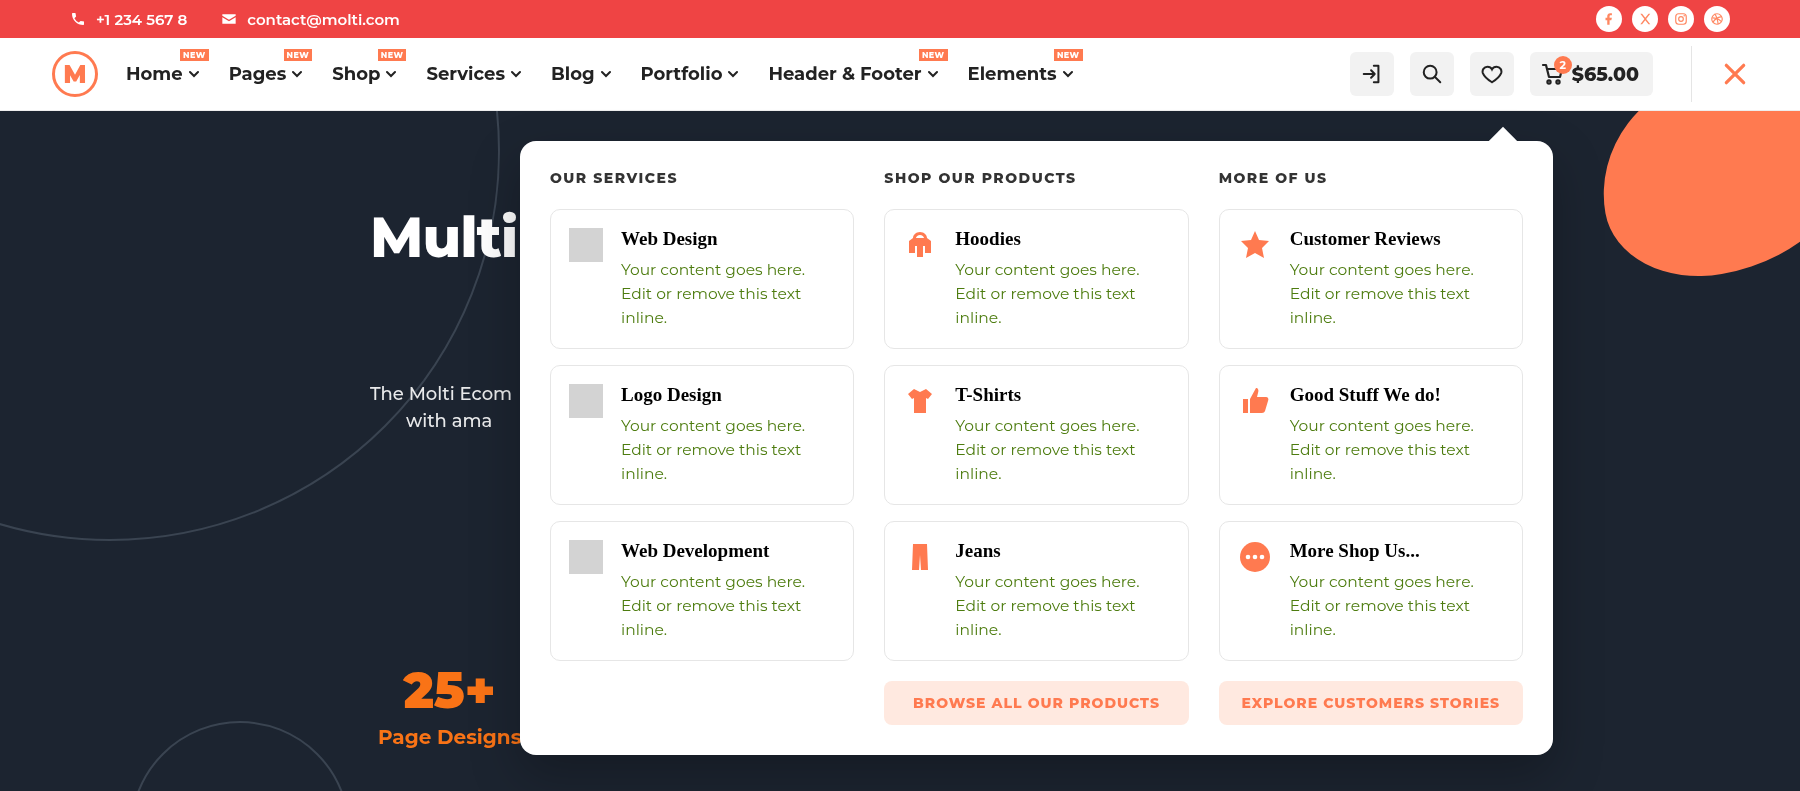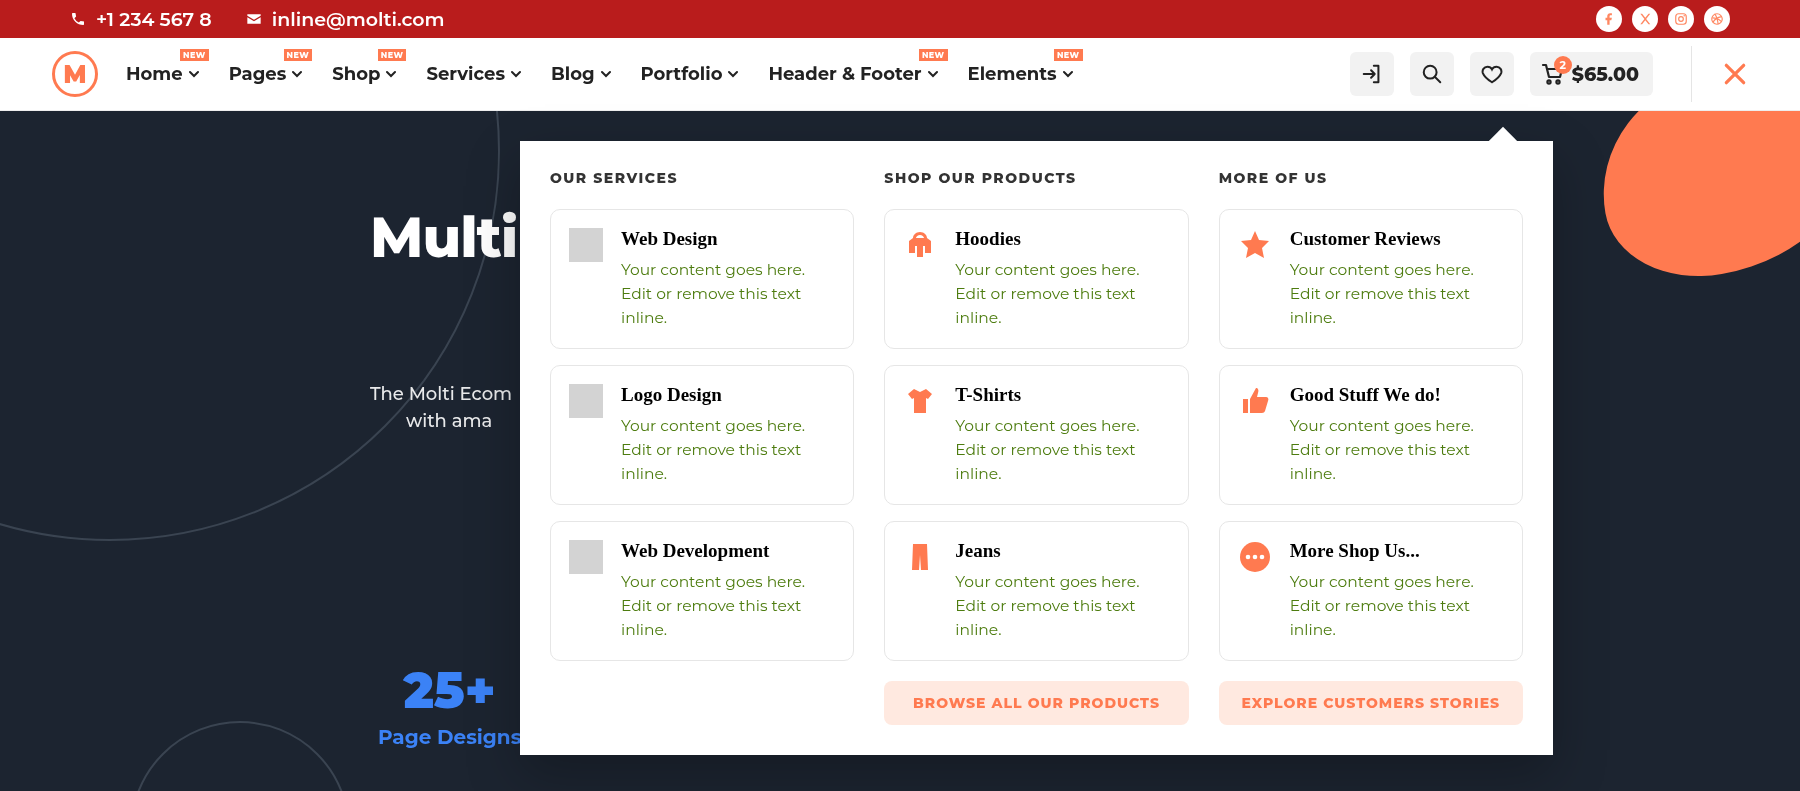"+1 234 567 8" .topbar { background: #b91c1c -> #ef4444; font-size: 19px -> 15px }
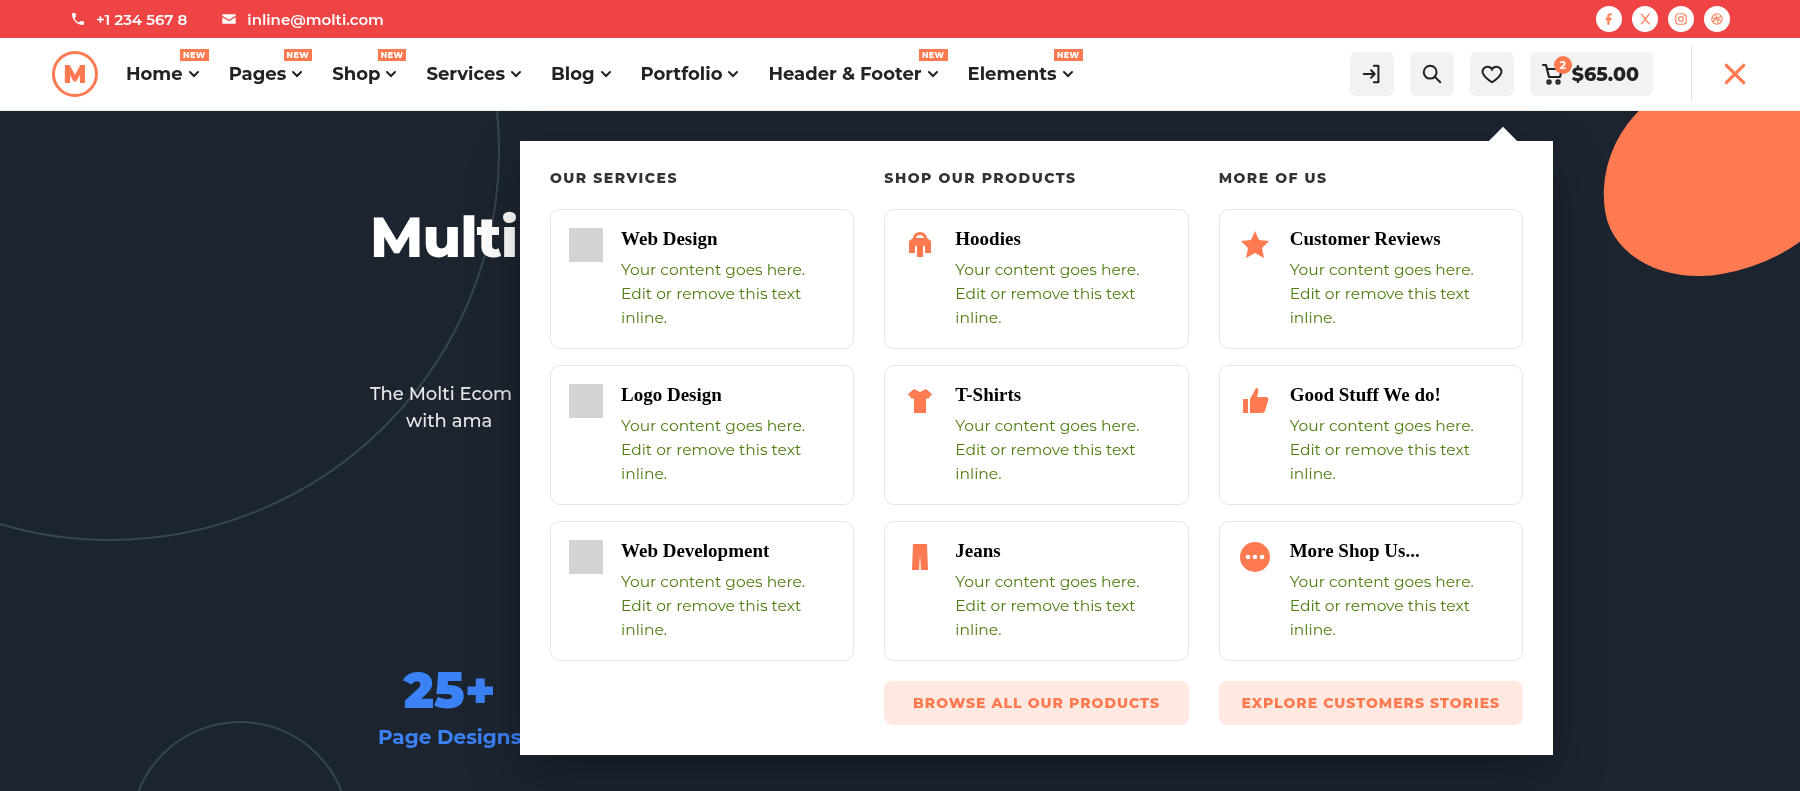"inline@molti.com" span { text: inline@molti.com -> contact@molti.com }
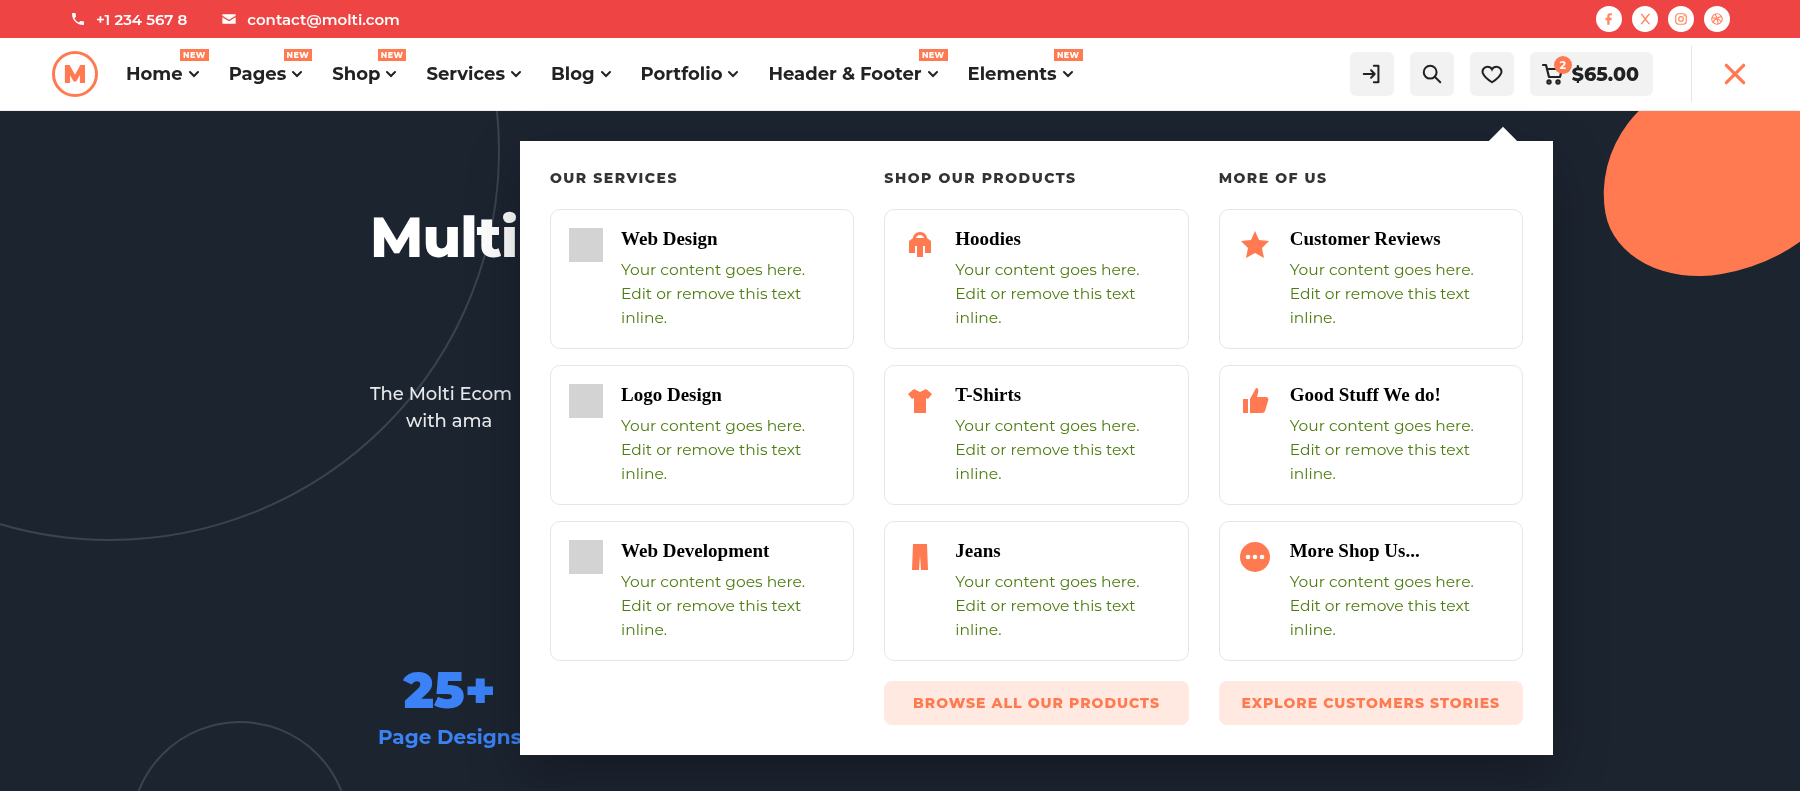"OUR SERVICES" .mega { border-radius: 0 -> 16px }
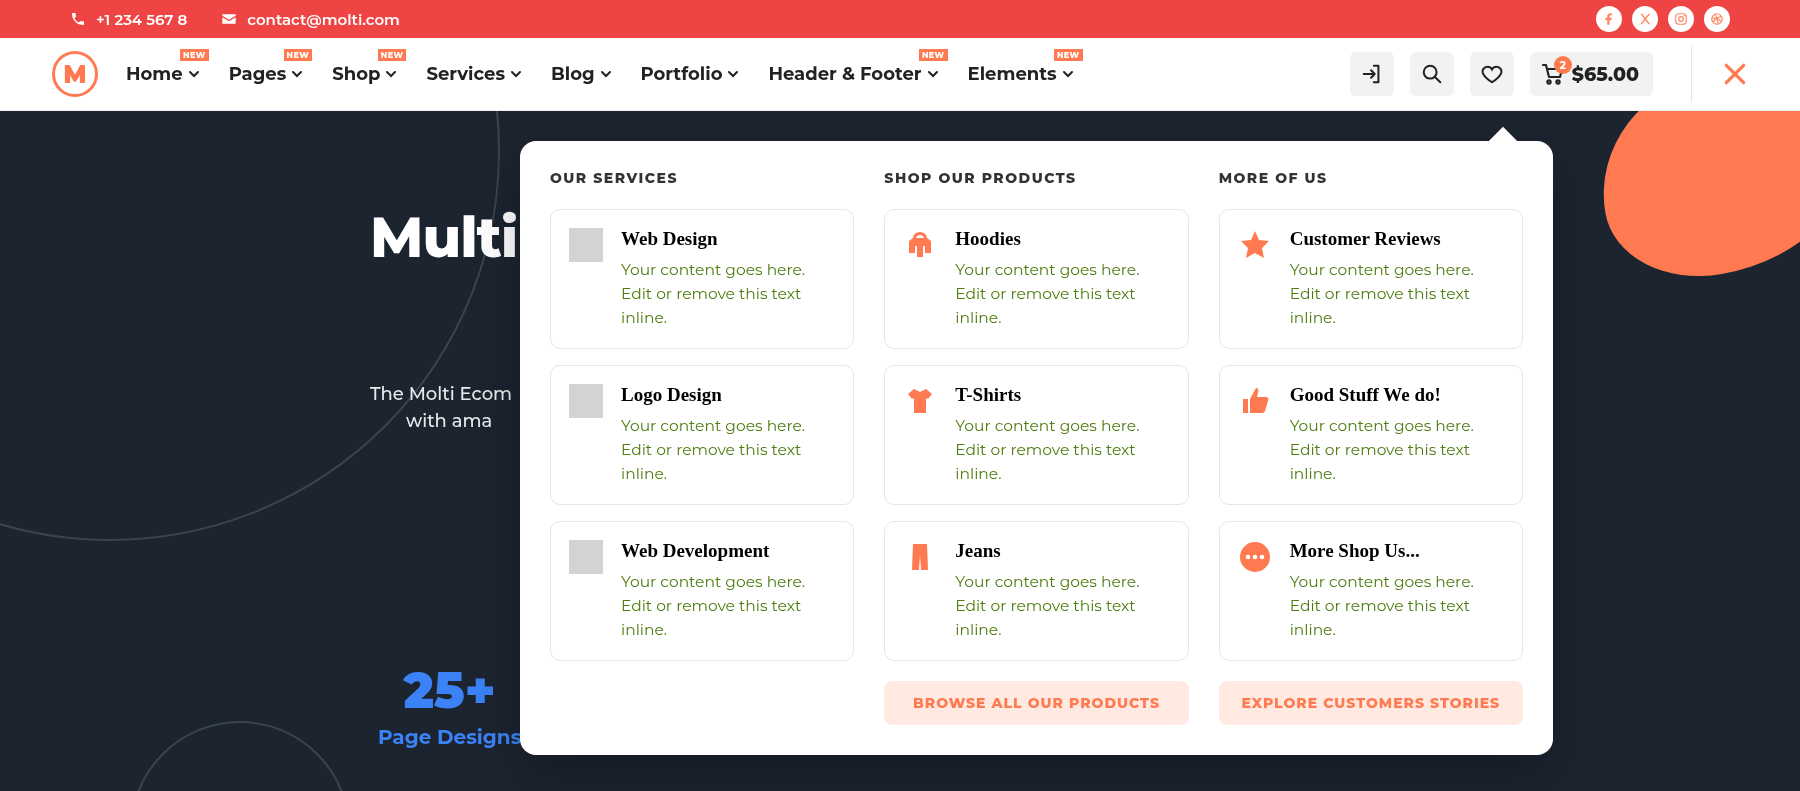"25+" .stat-box { color: #3b82f6 -> #f97316 }
